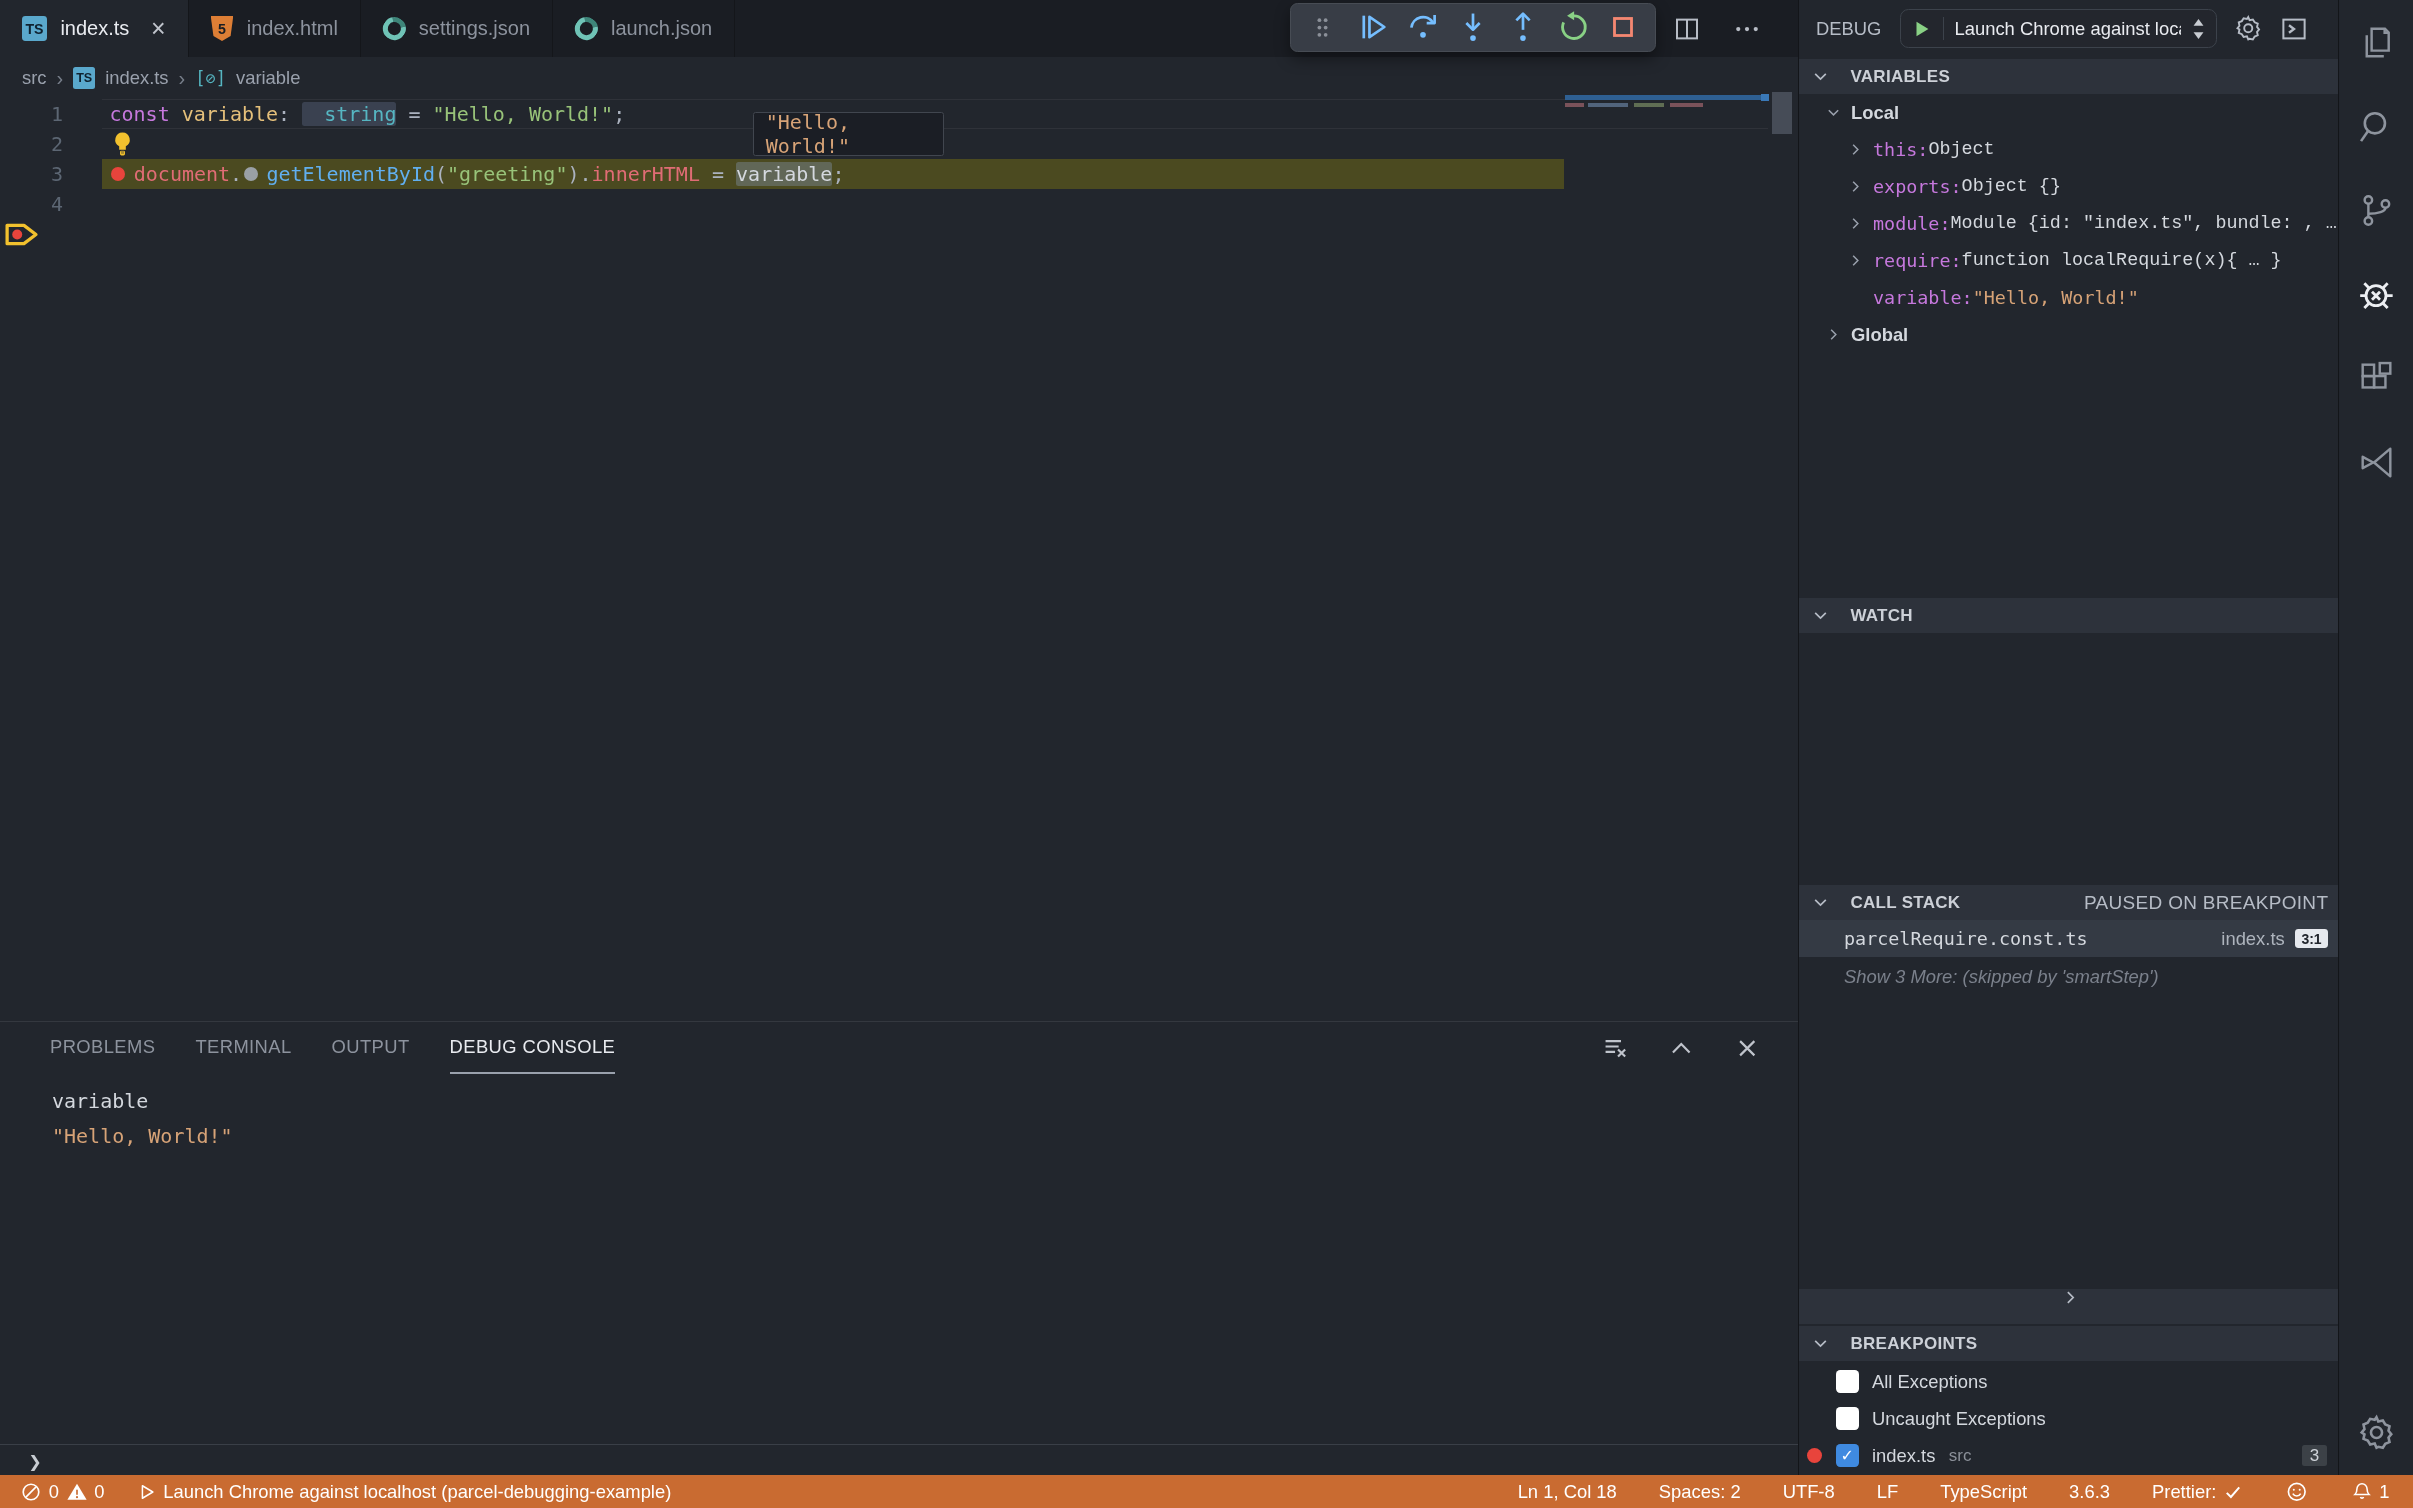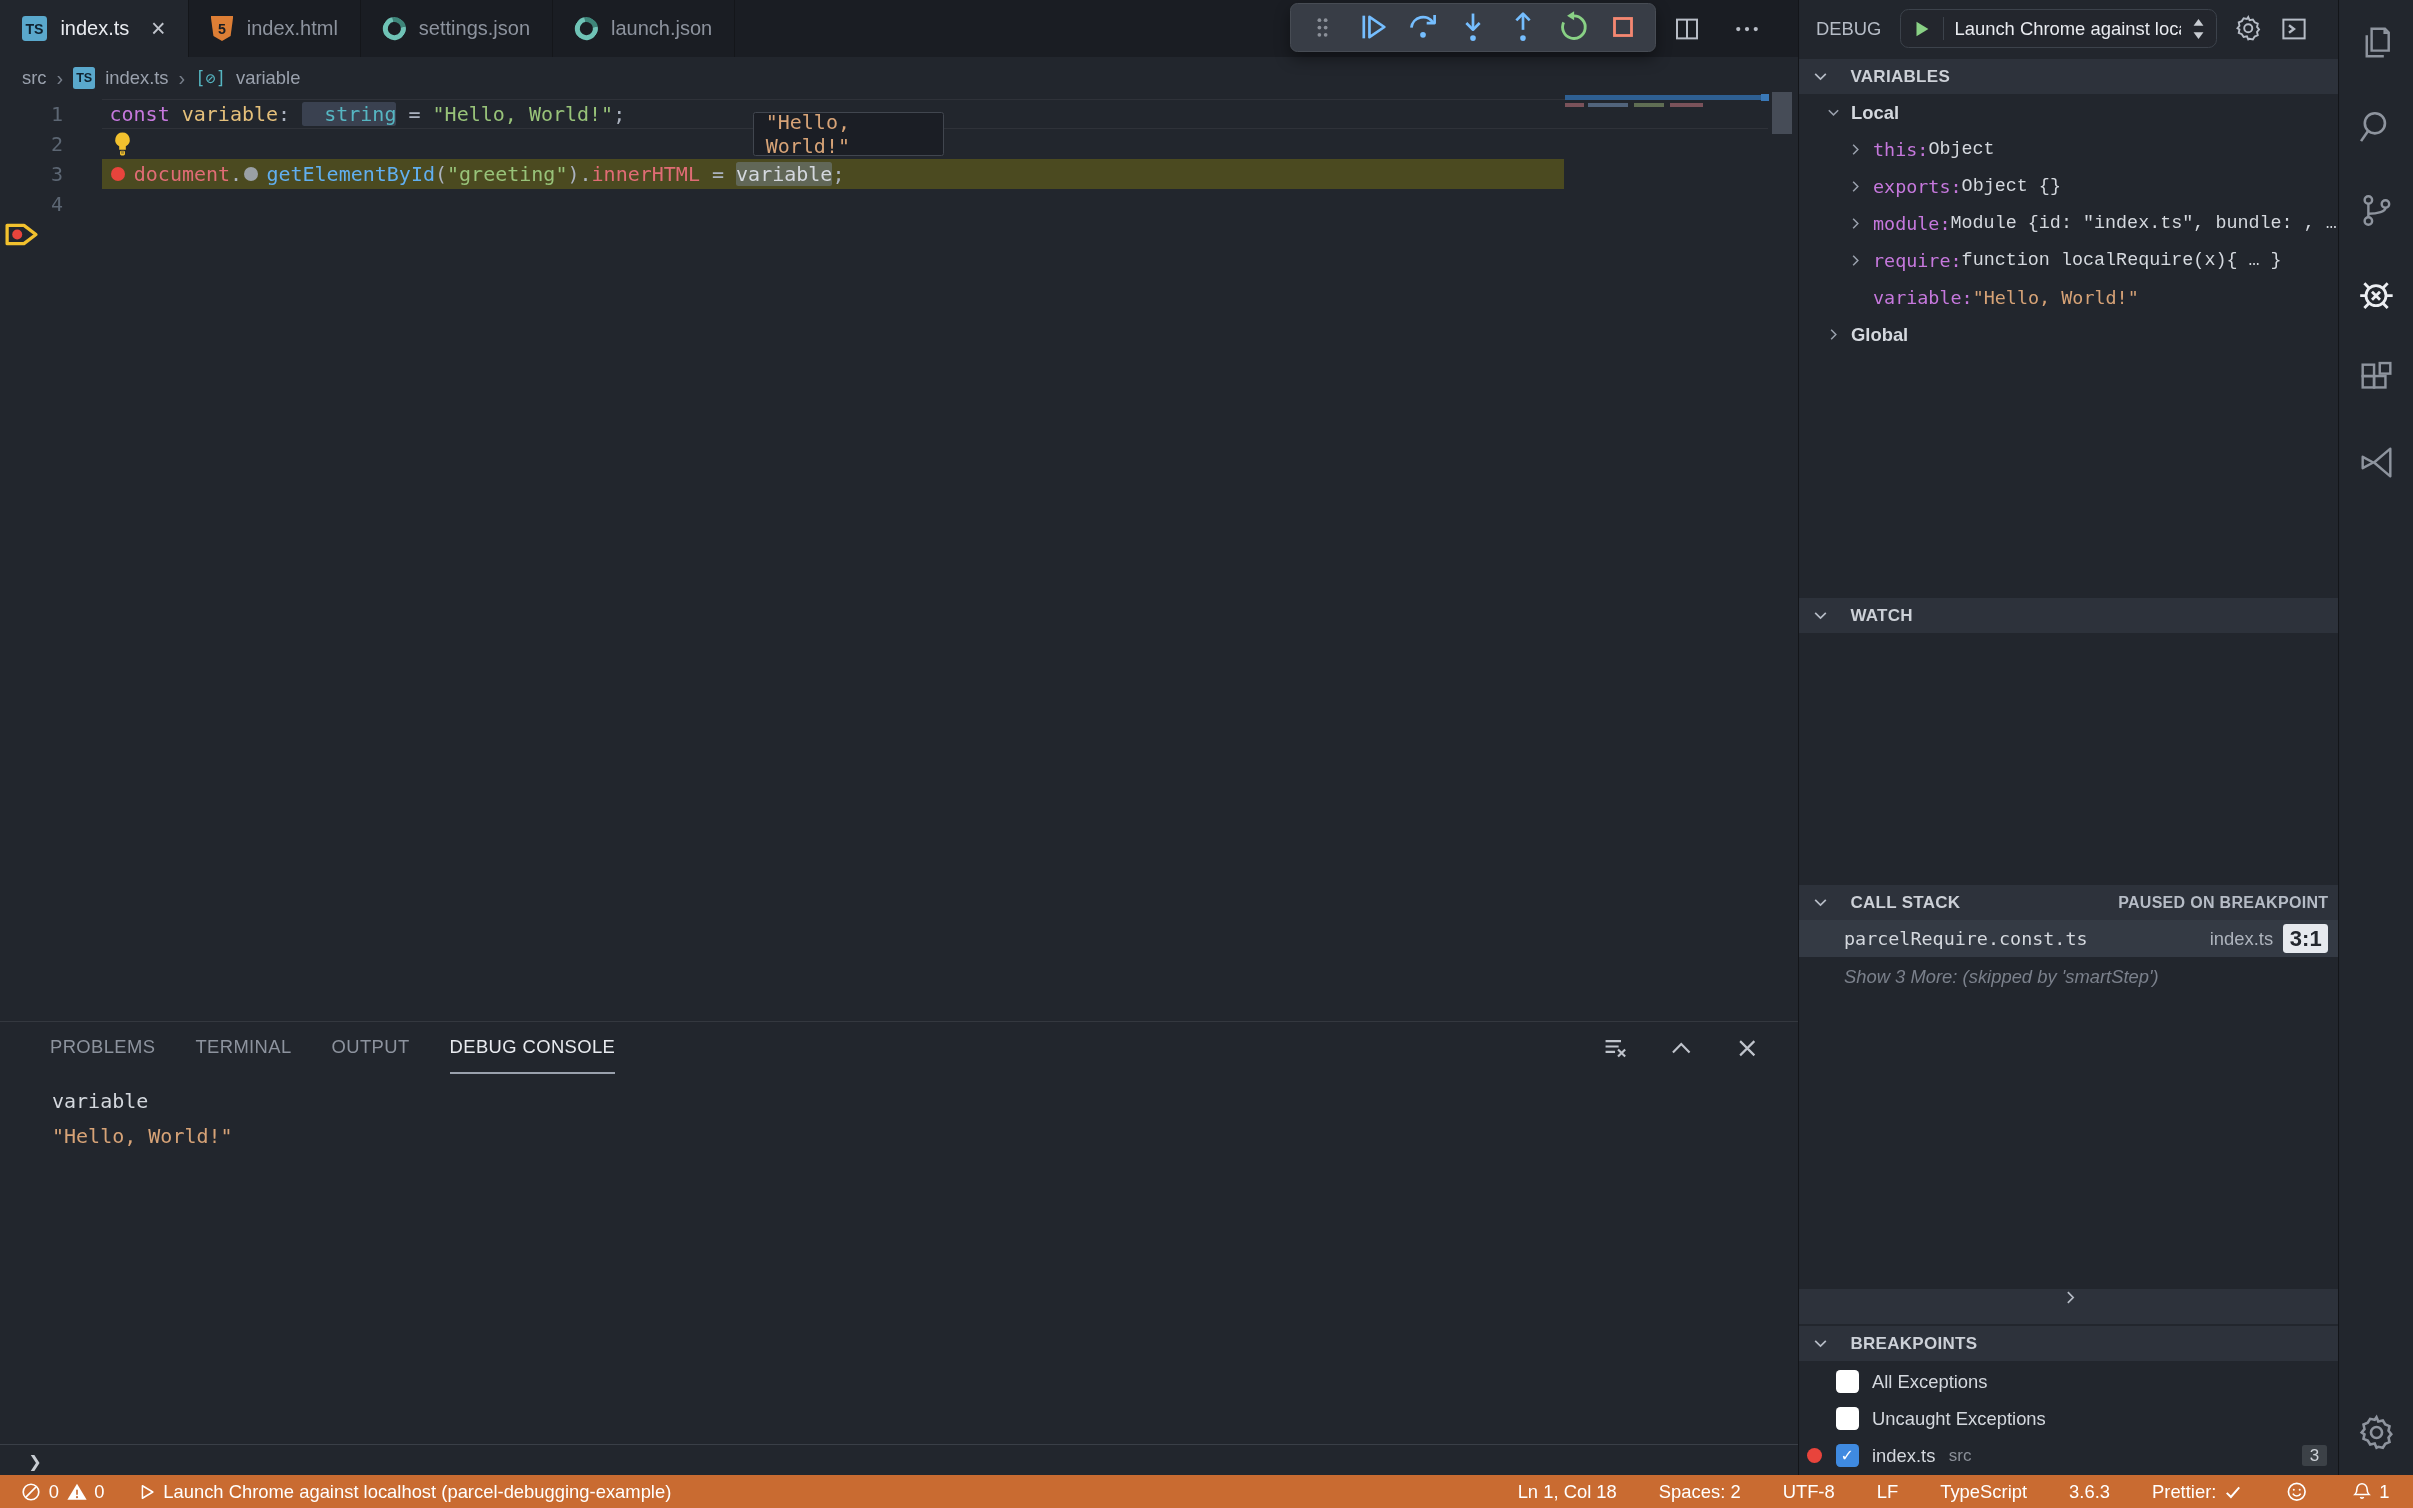"PAUSED ON BREAKPOINT" .sec-status { font-size: 16px -> 19px; font-weight: bold -> normal }
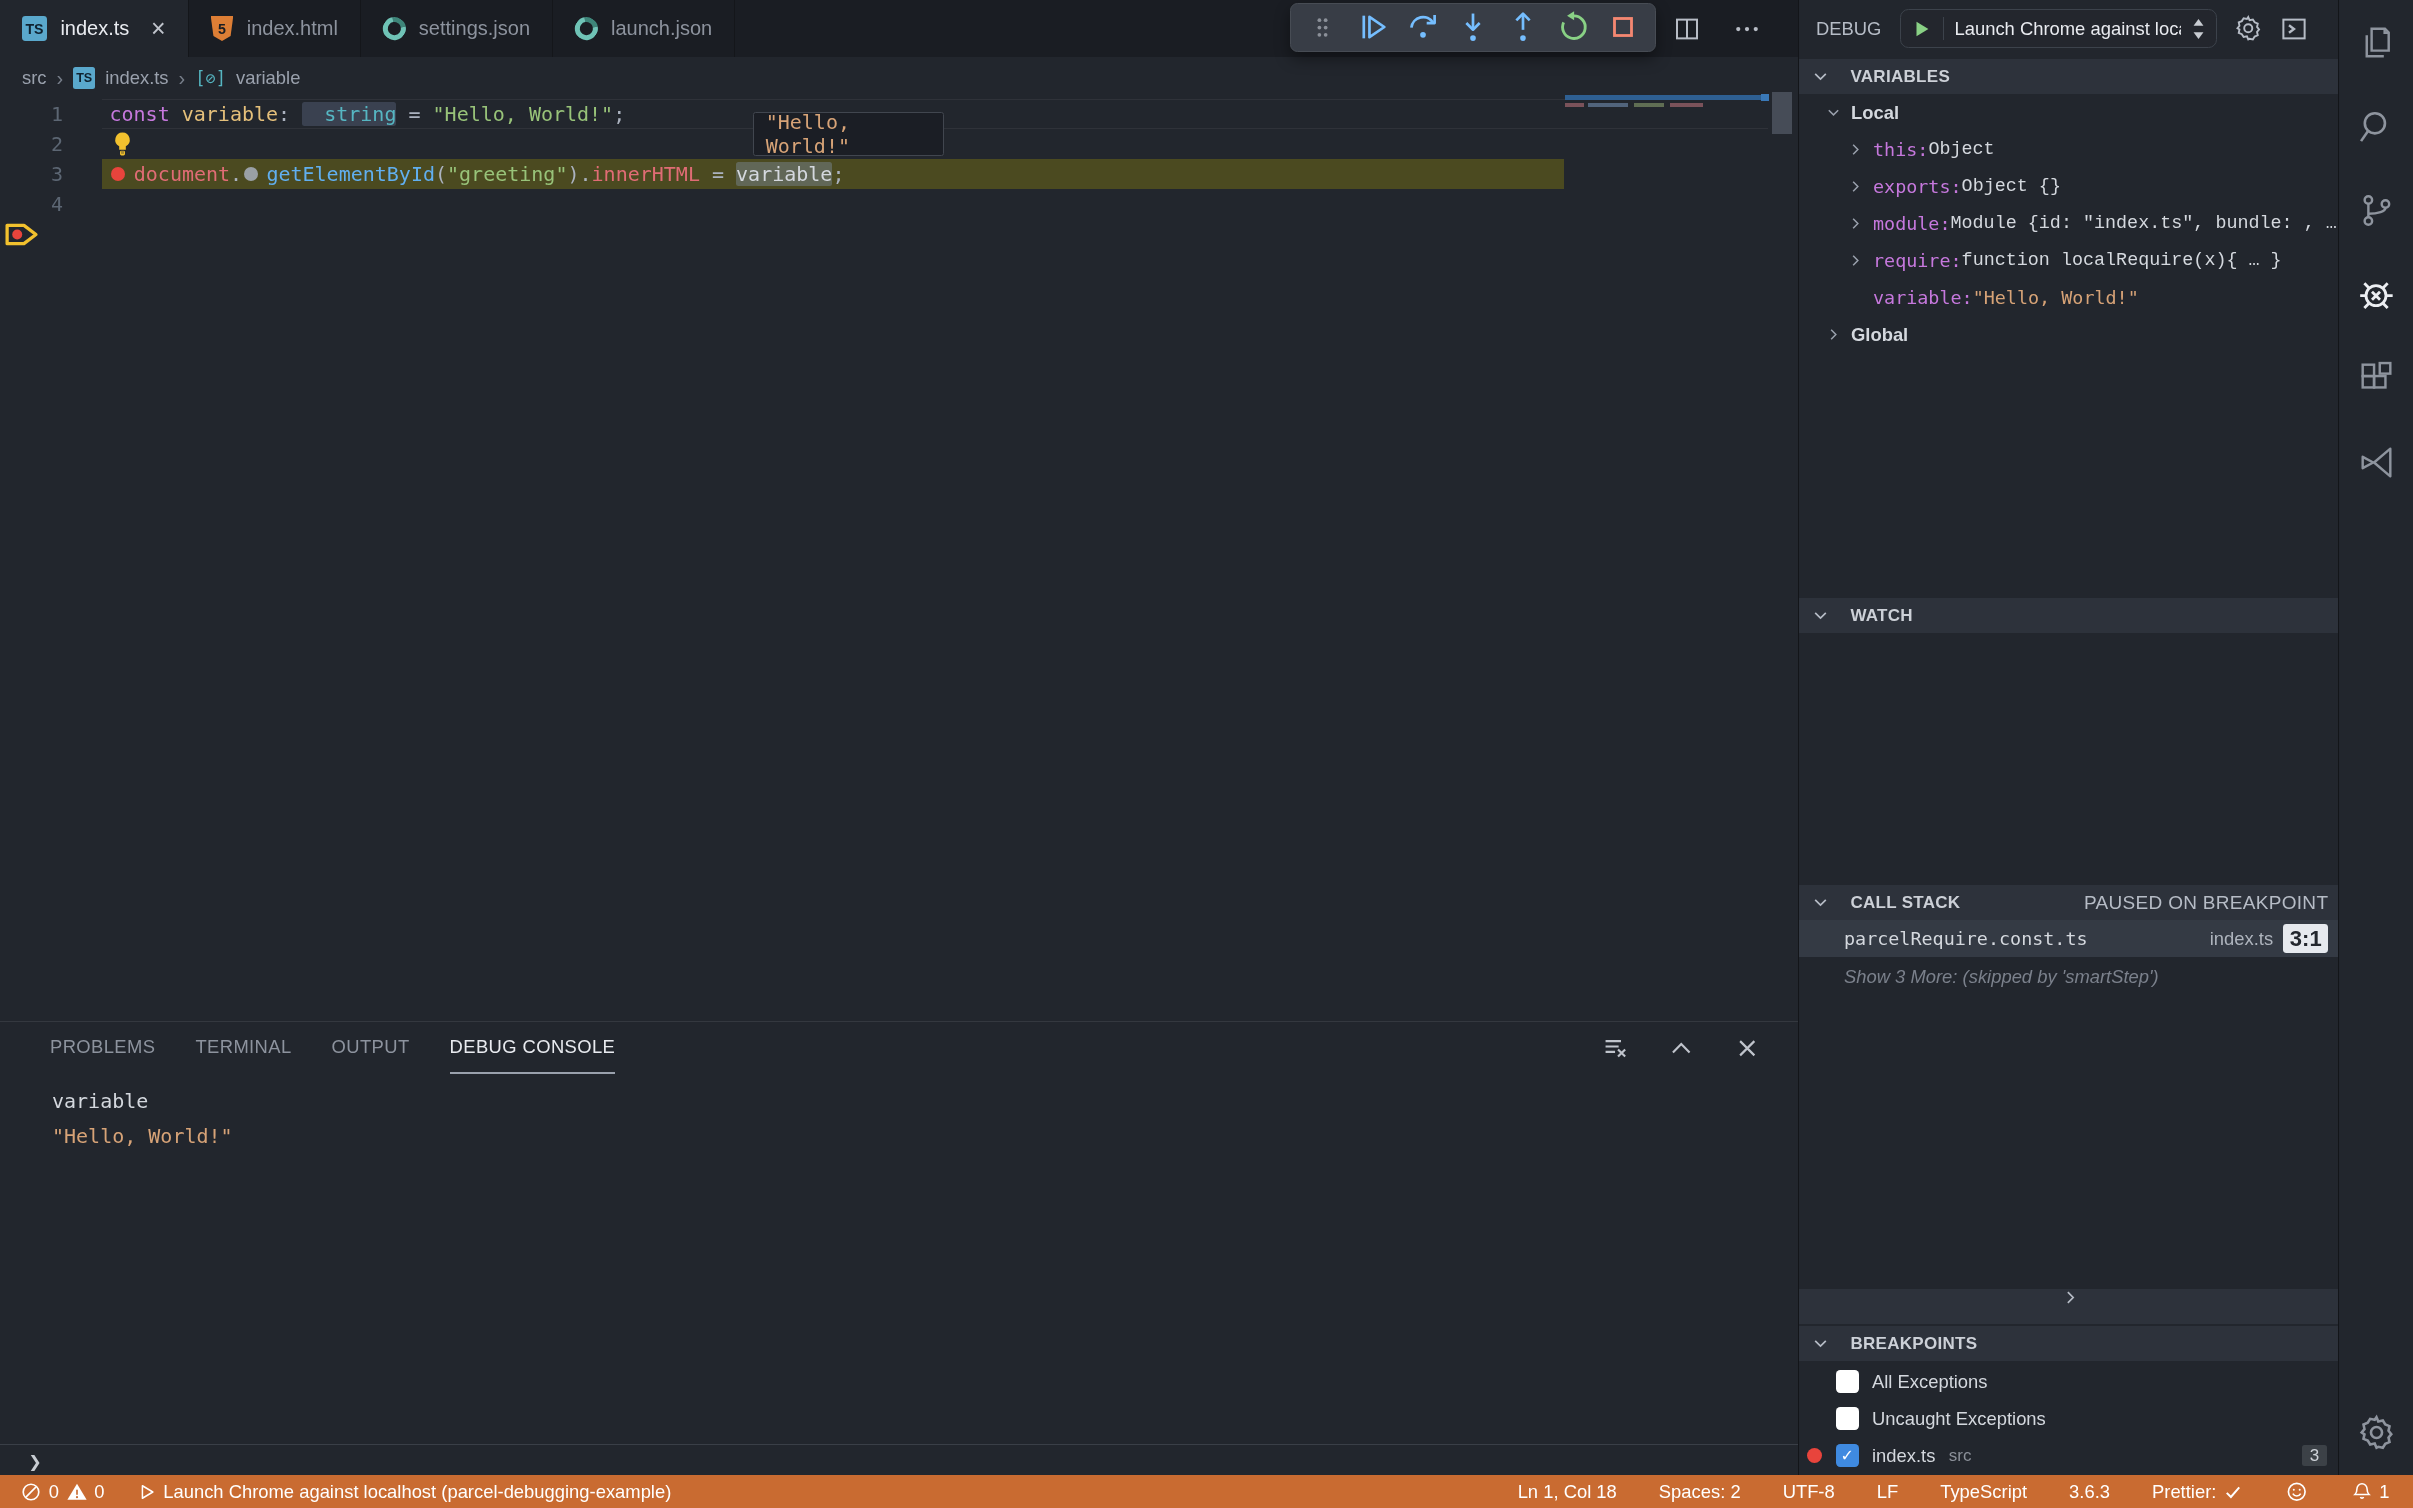"3:1" .loc-badge { font-size: 22px -> 14px }
